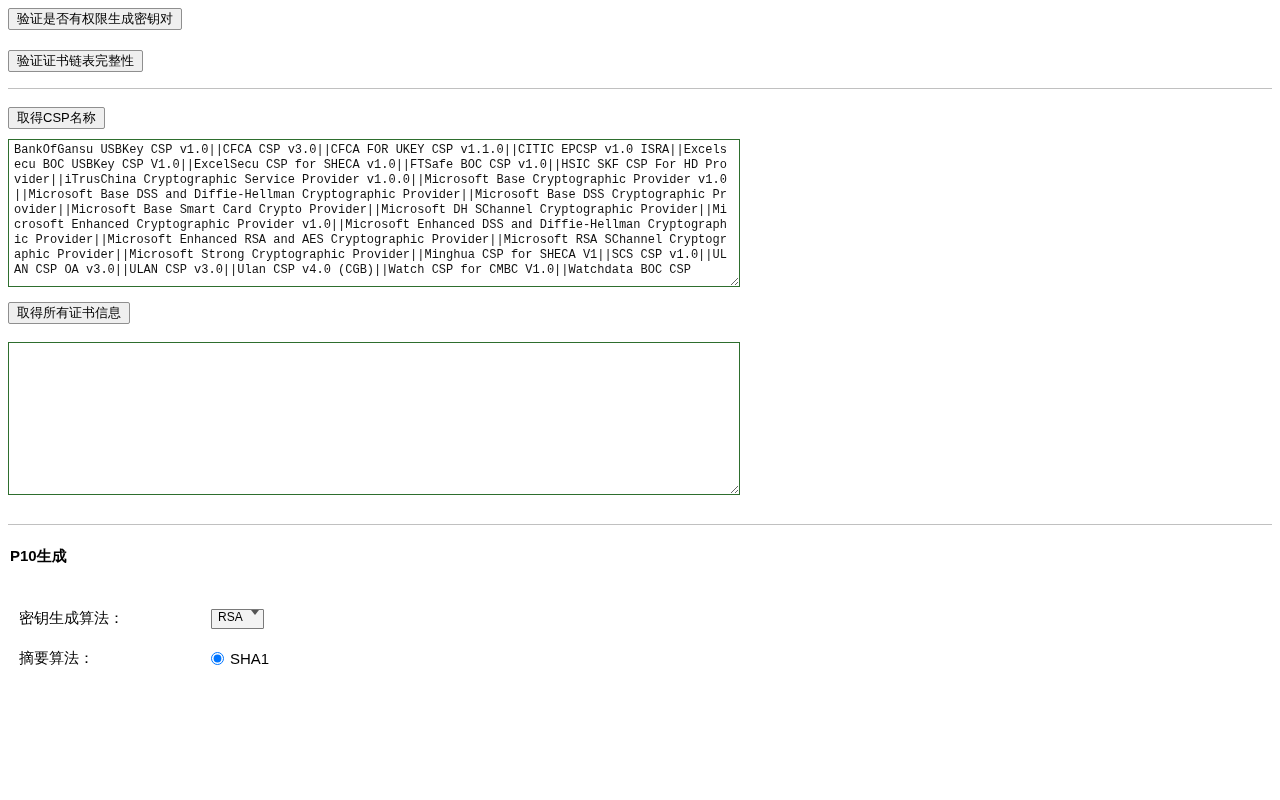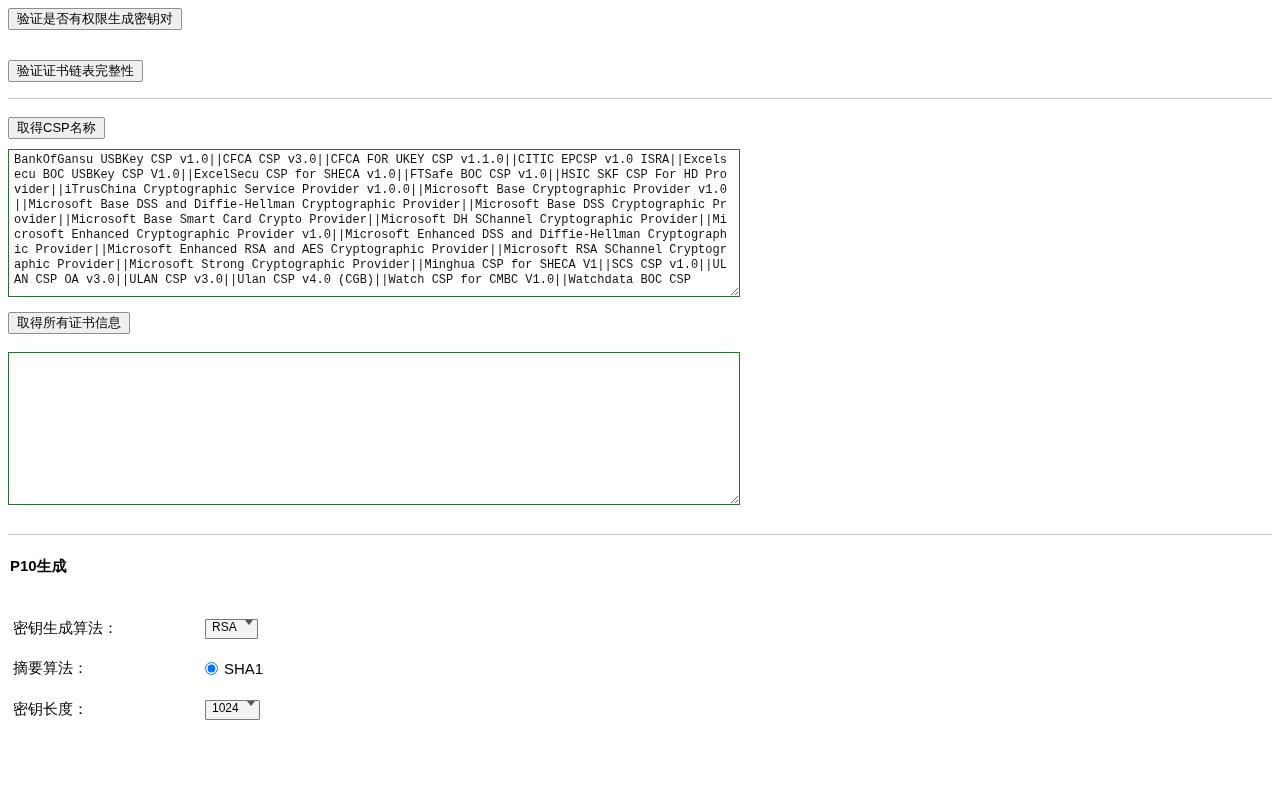"验证证书链表完整性" div.block { margin-top: 30px -> 20px }
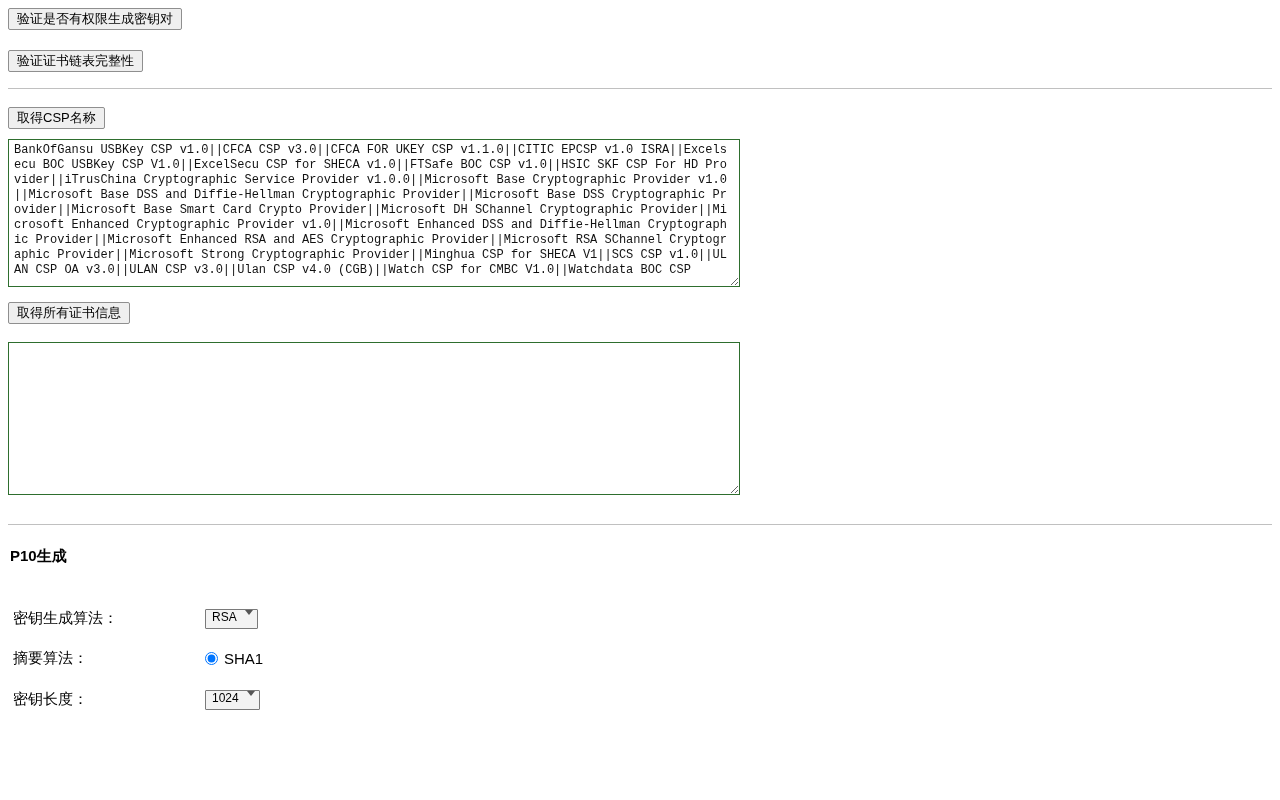"密钥生成算法：" table.form { margin-left: 4px -> 10px }
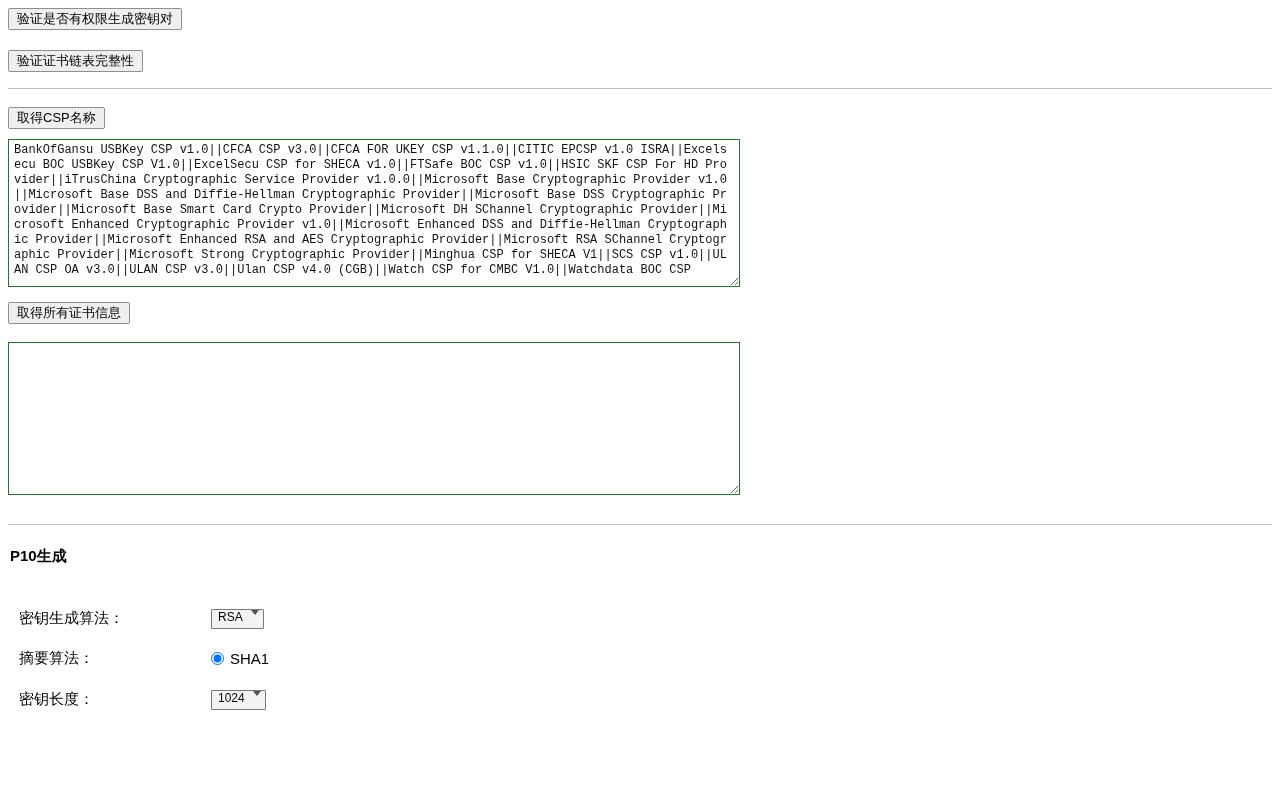"密钥长度：" tr { html: <tr> <td>密钥长度：</td> <td> <span> <span>1024</span> <span></span> </span> </td> </tr> -> none }
